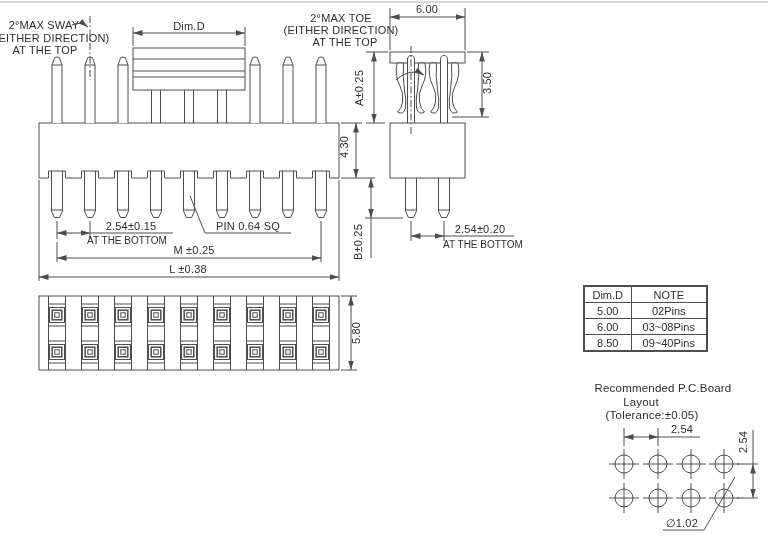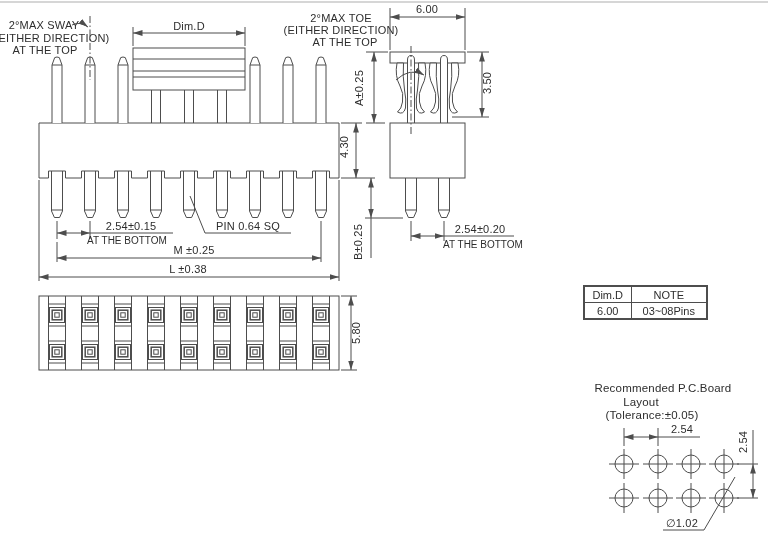"5.00" tr { html: none -> <tr> <td>5.00</td> <td>02Pins</td> </tr> }
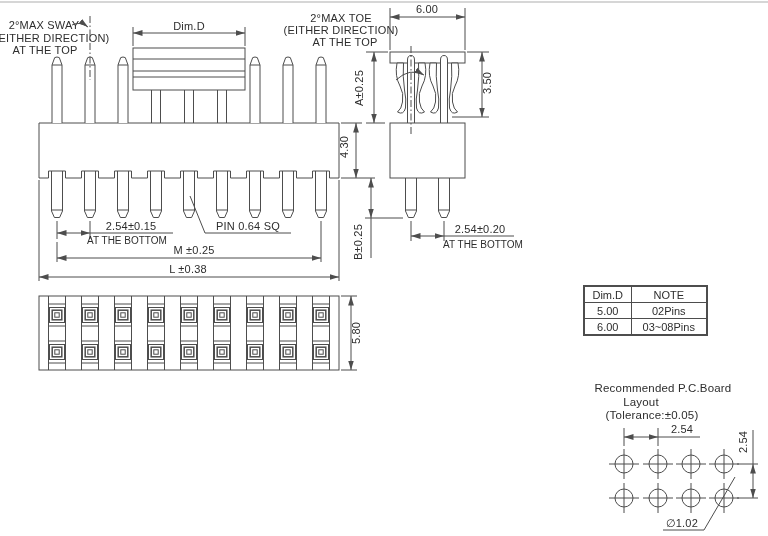"8.50" tr { html: none -> <tr> <td>8.50</td> <td>09~40Pins</td> </tr> }
